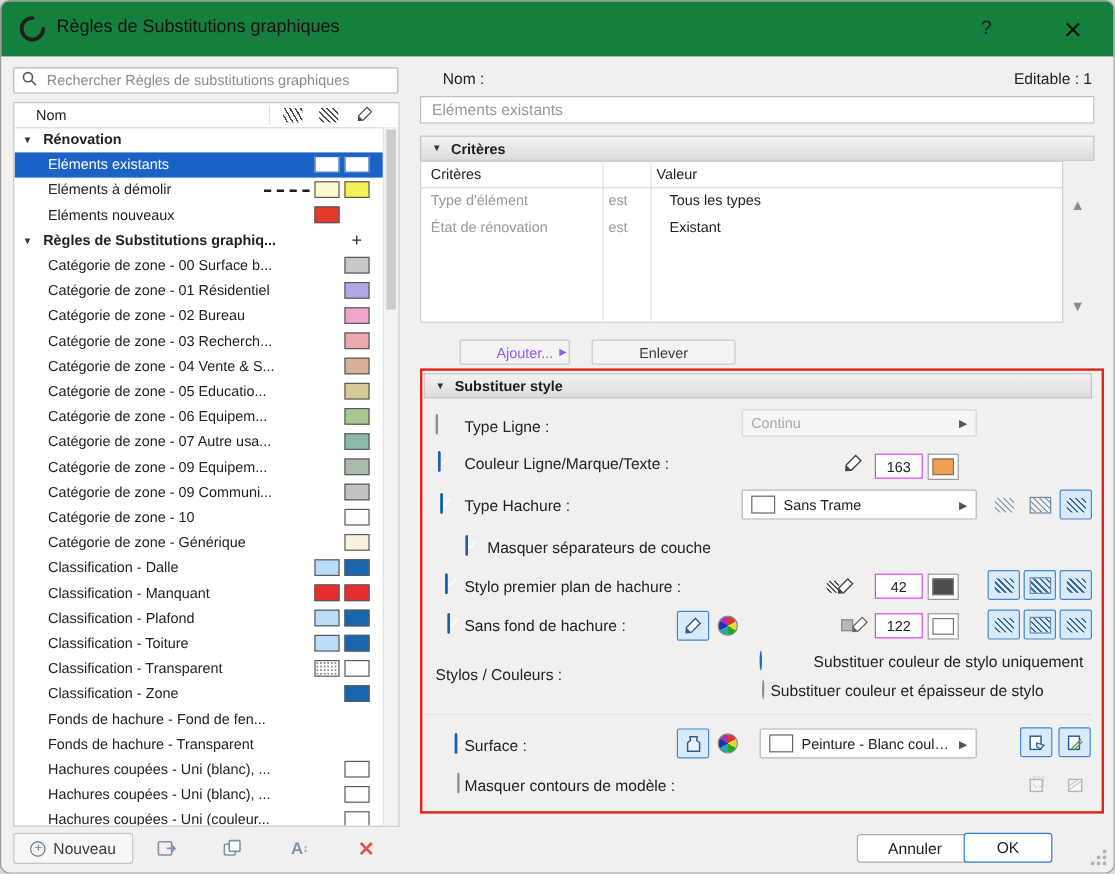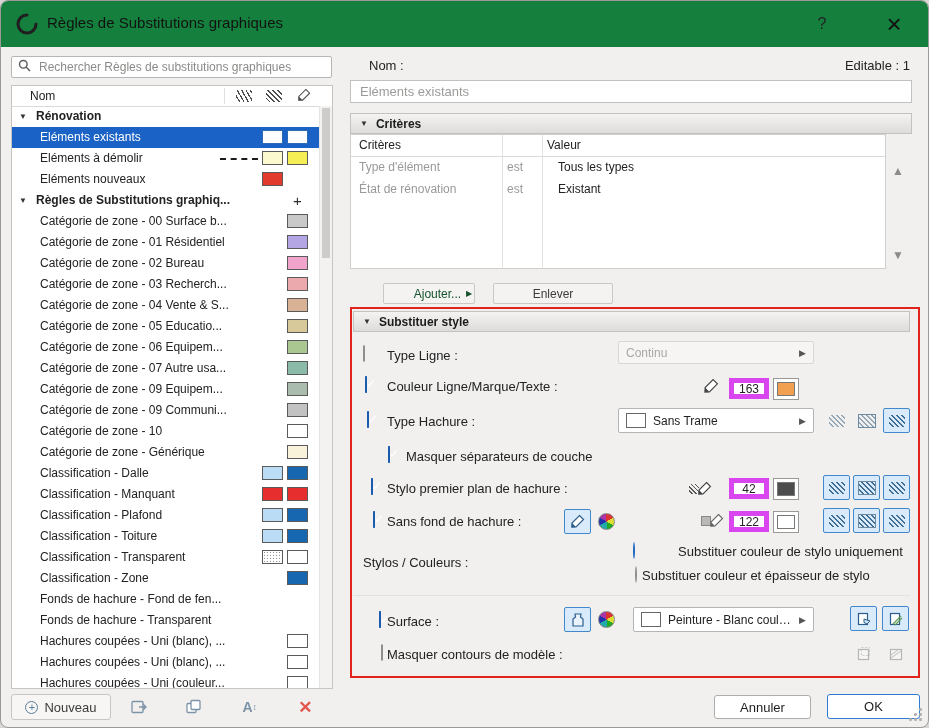"Ajouter..." div.abs { color: #14532d -> #8b5cf6 }
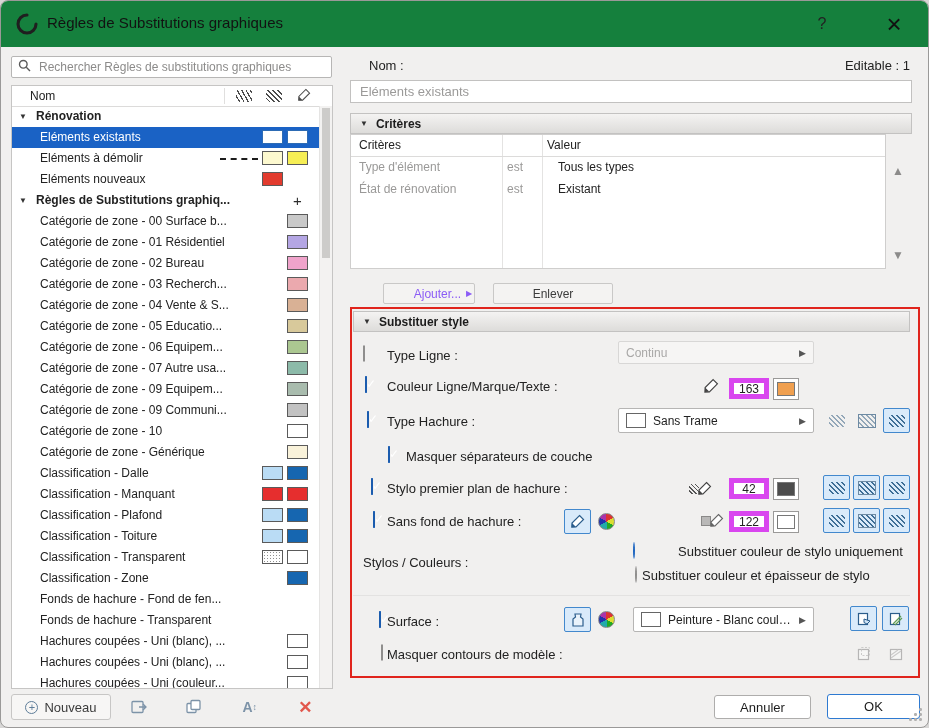"163" .numbox { border: 5px solid #d946ef -> 1px solid #d946ef }
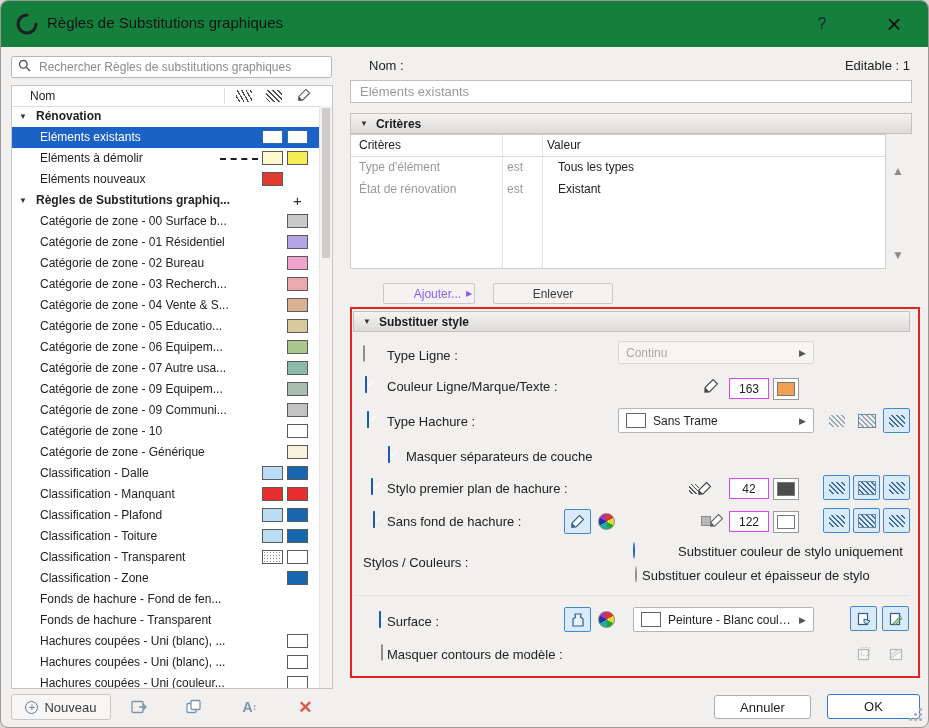"OK" div.abs { left: 826px -> 802px; width: 93px -> 74px }
